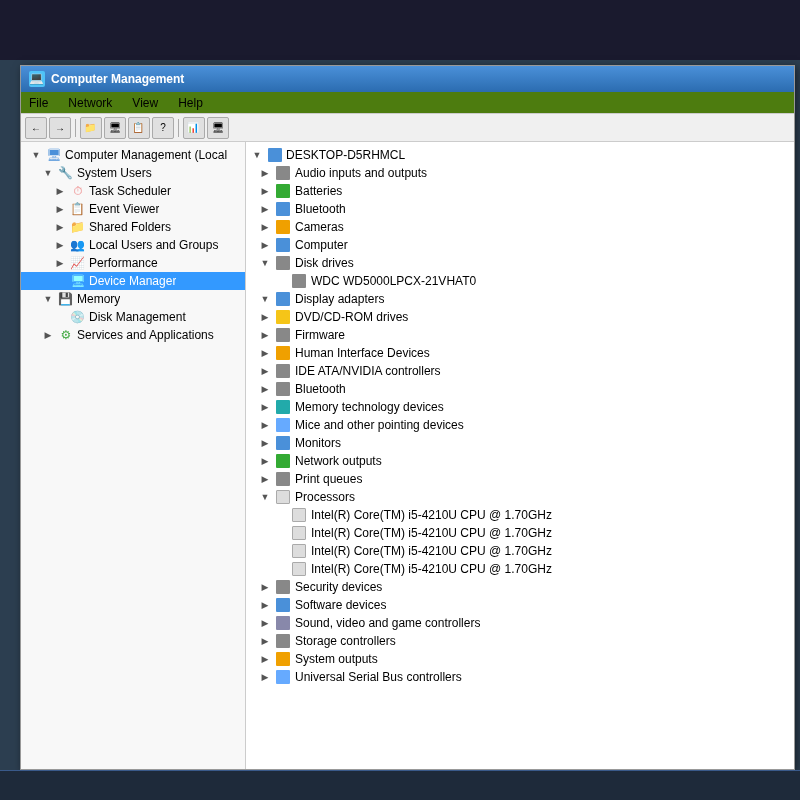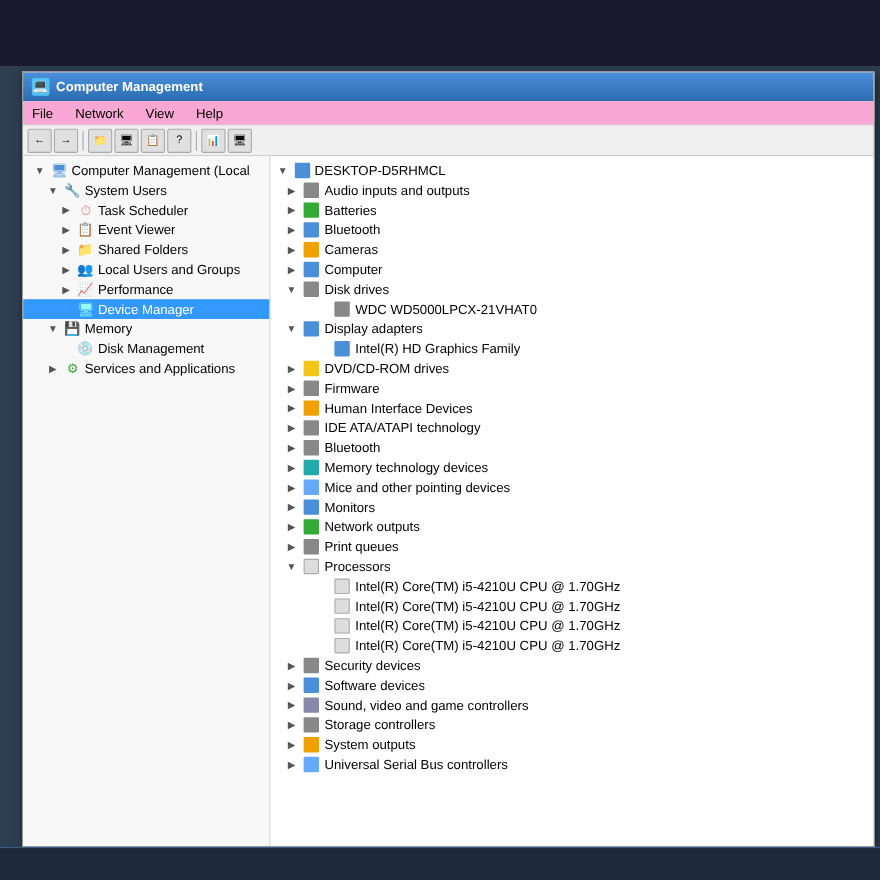"File" .menu-bar { background: #f9a8d4 -> #4d7c0f }
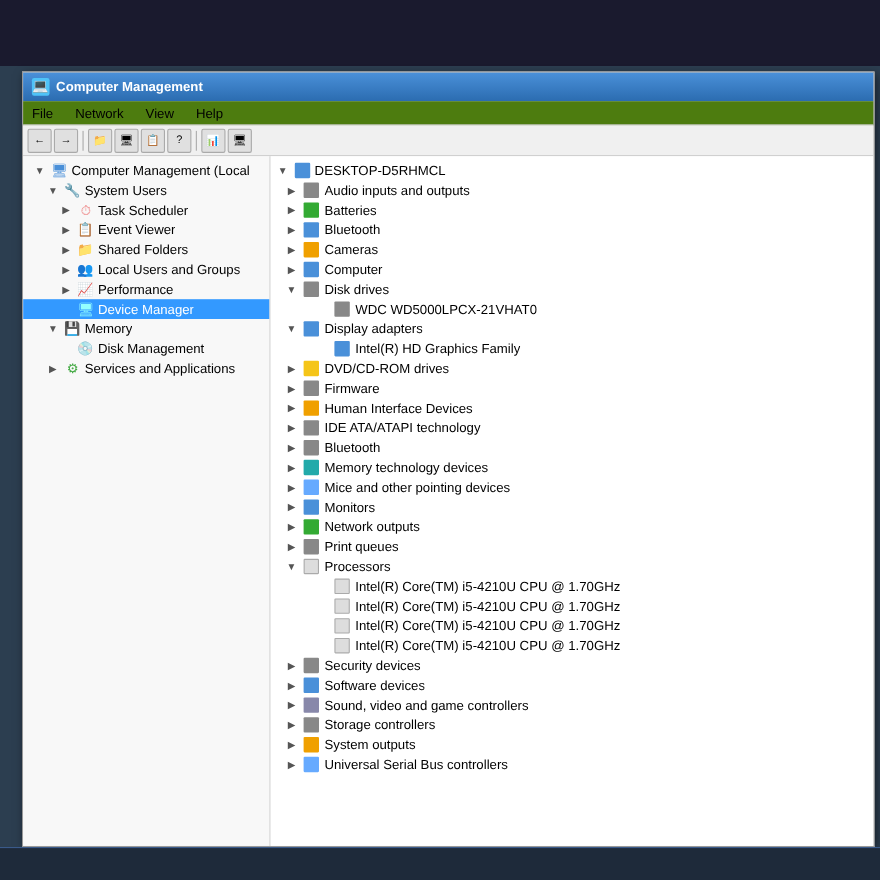"WDC WD5000LPCX-21VHAT0" .indent-r2 { padding-left: 40px -> 28px }
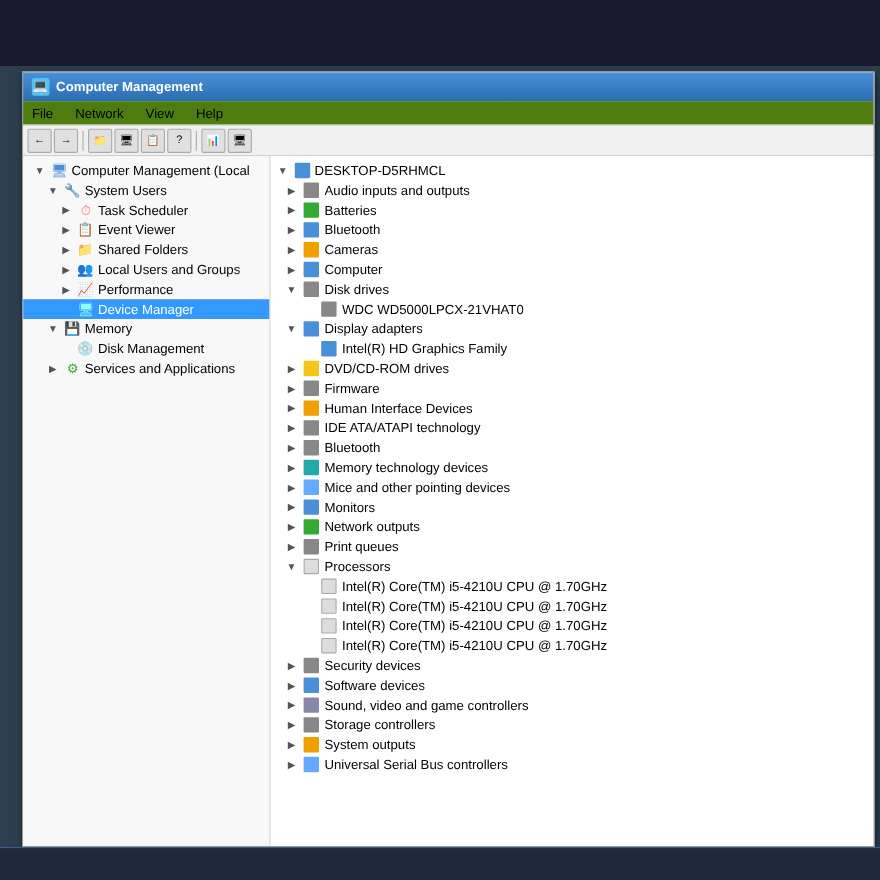"Intel(R) HD Graphics Family" div.right-item { html: <div> <div></div> <div> <div></div> </div> <span>Intel(R) HD Graphics Family</span> </div> -> none }
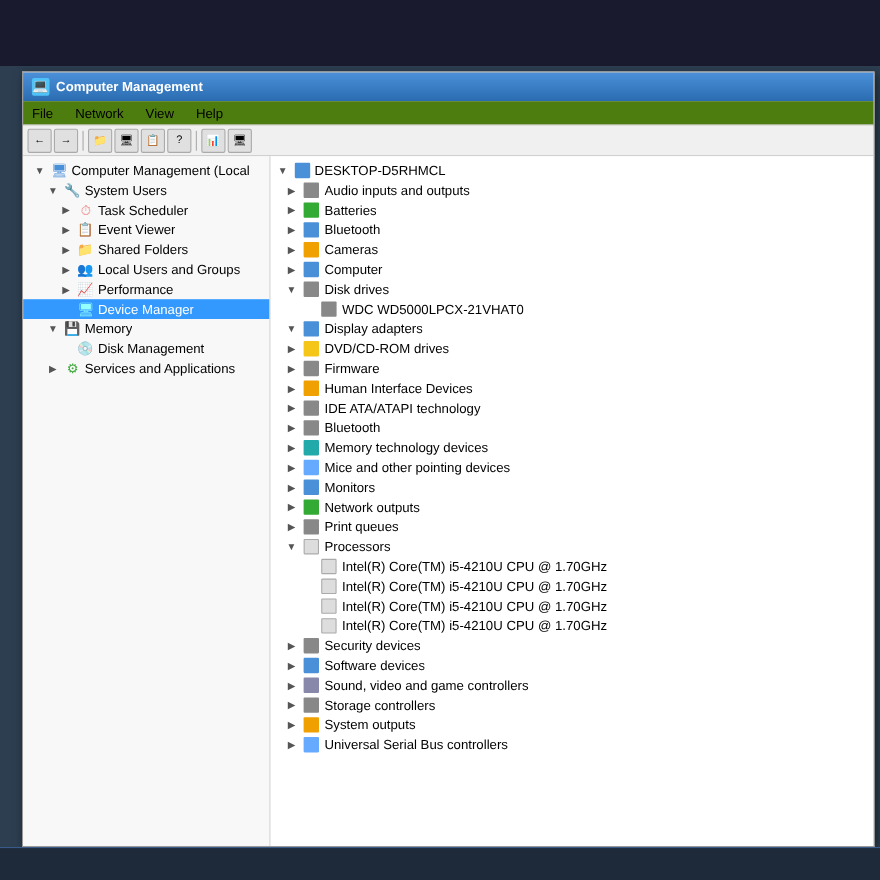"IDE ATA/ATAPI technology" span.item-label { text: ATA/ATAPI technology -> ATA/NVIDIA controllers }
